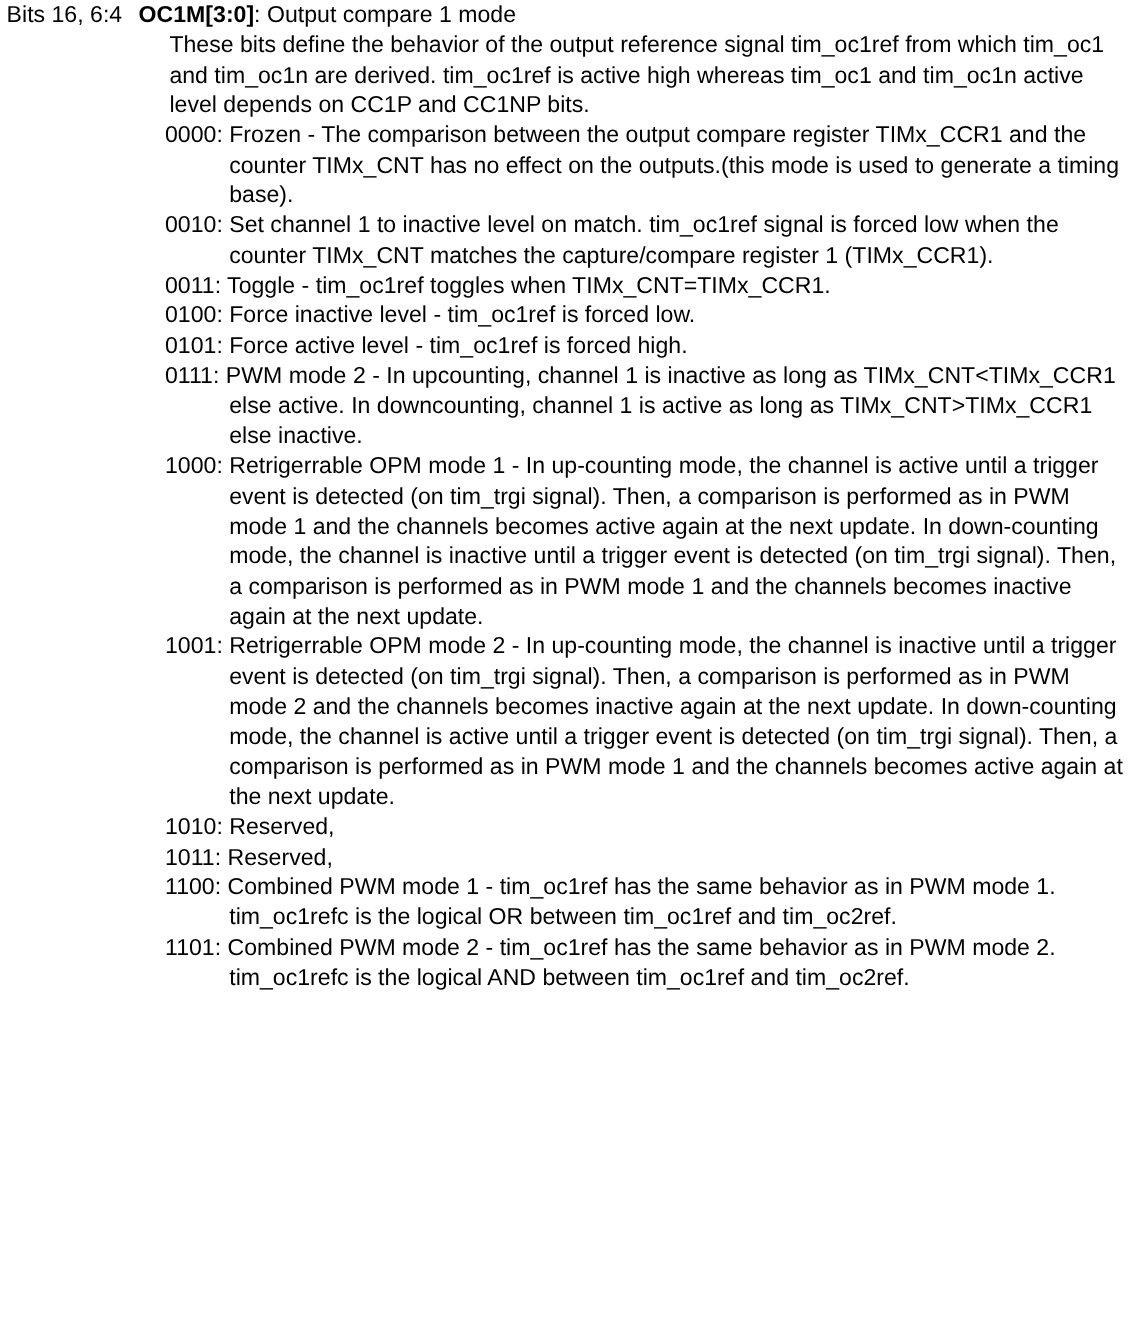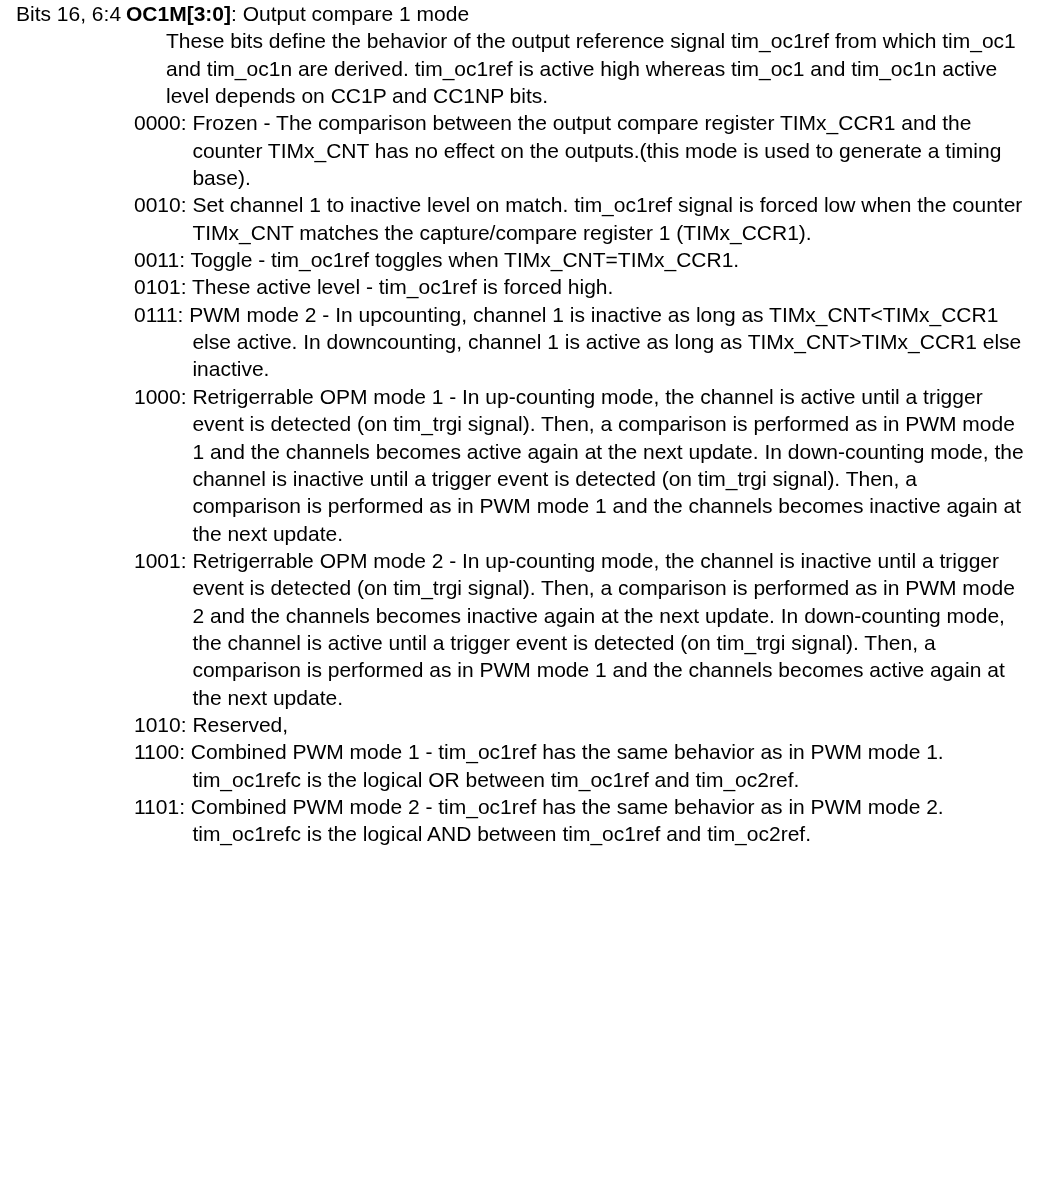"Bits 16, 6:4" .bits-cell { padding-left: 16px -> 6px }
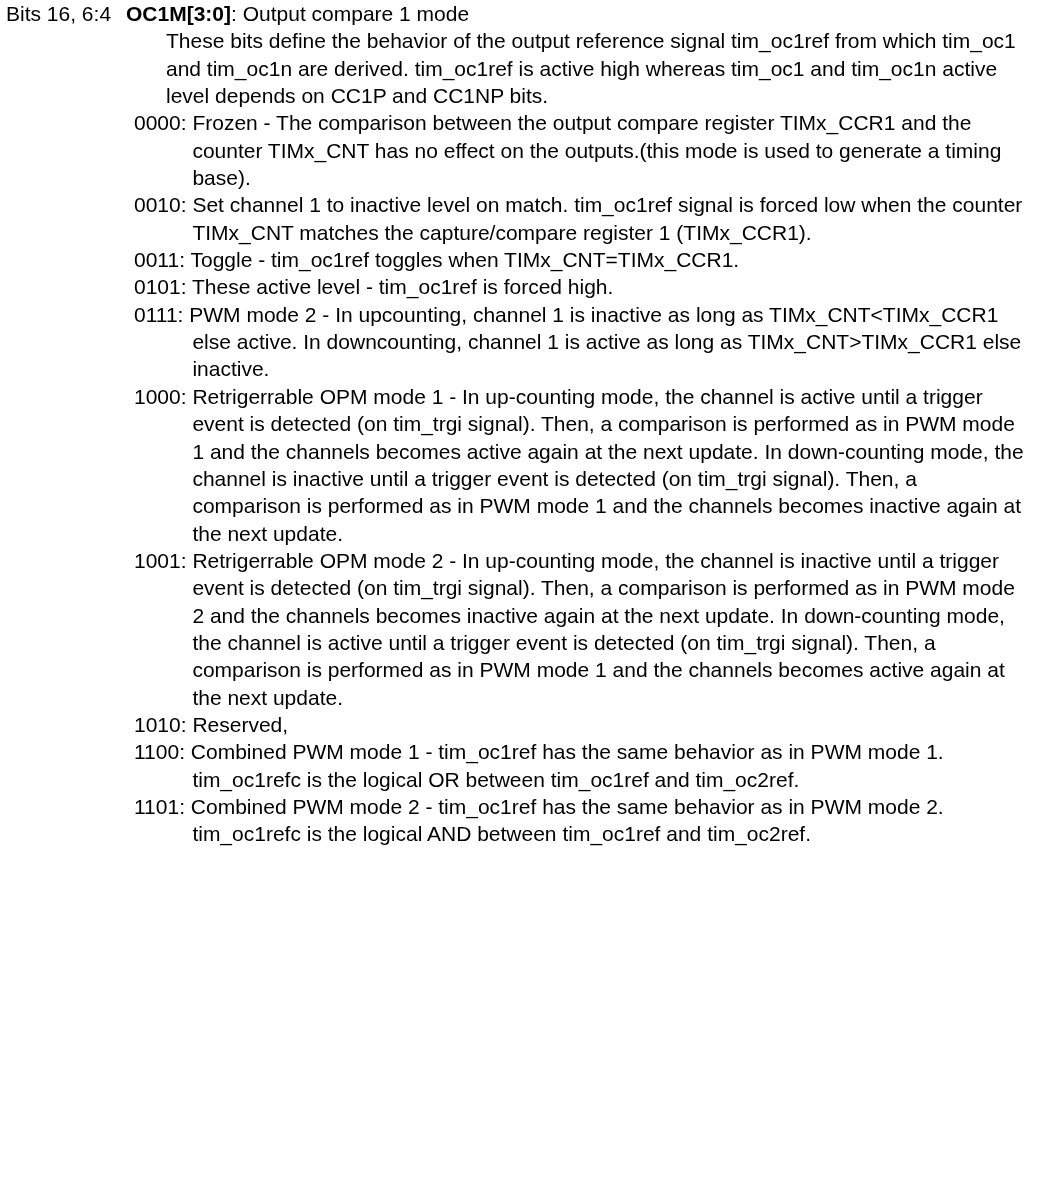"These bits define the behavior" .desc { margin-left: 40px -> 28px }
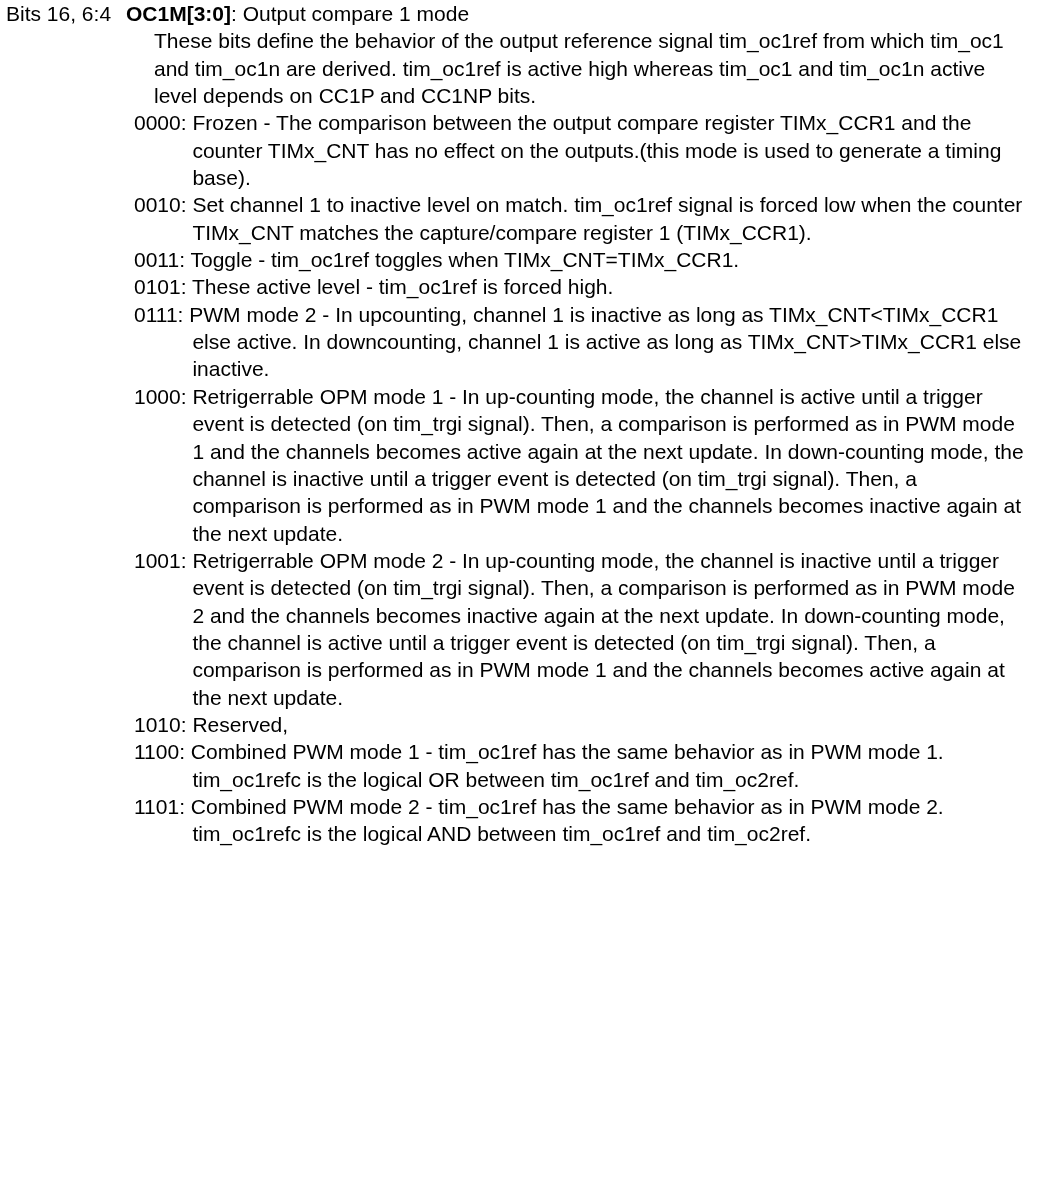"0000: Frozen - The comparison" .vi { margin-left: 8px -> 24px }
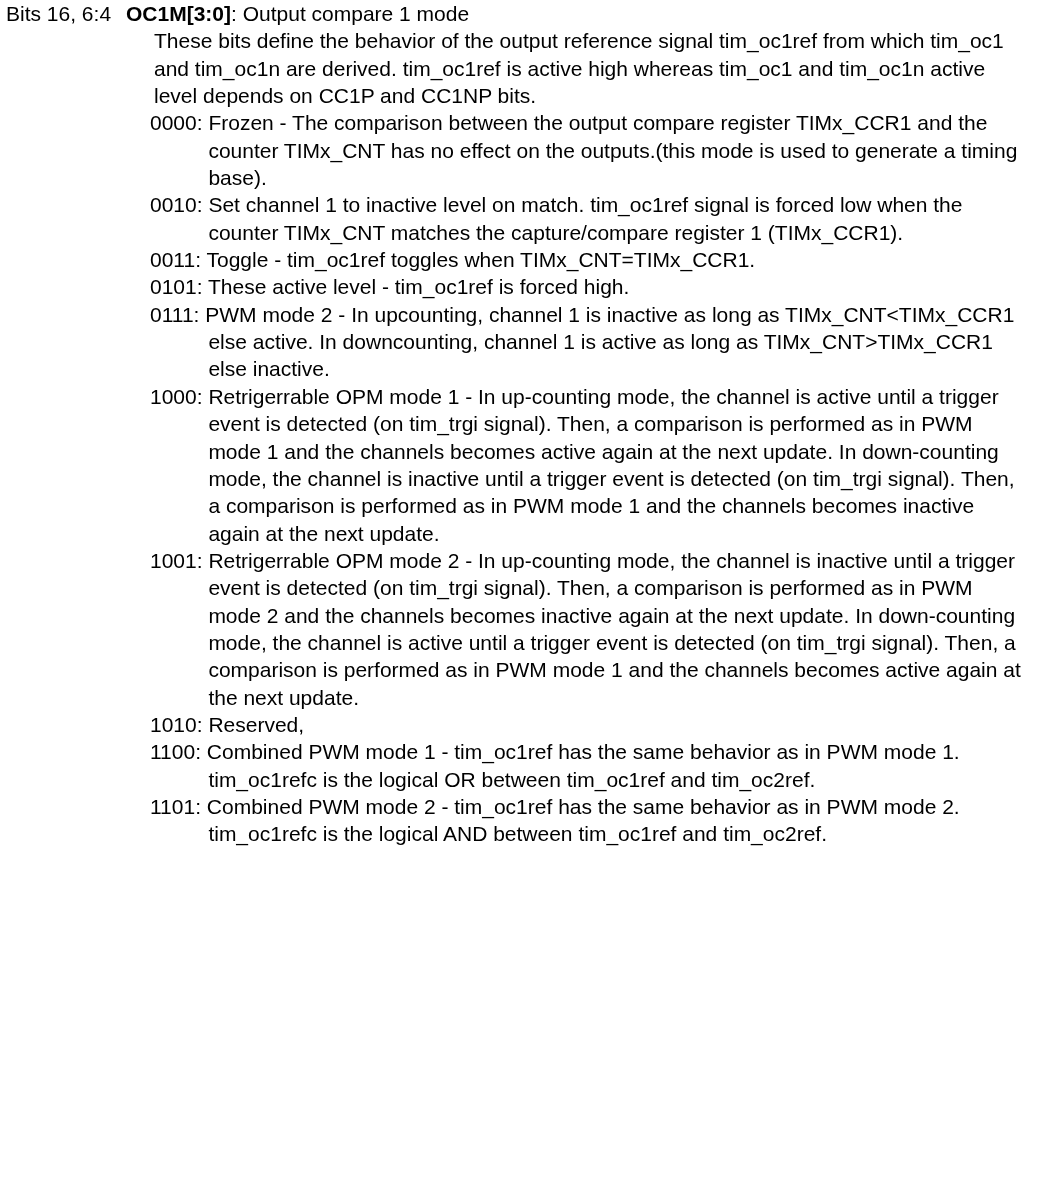"0100: Force inactive level -" div.vi { html: none -> <div><span>0100:</span> <span>Force inactive level - tim_oc1ref is forced low.</span></div> }
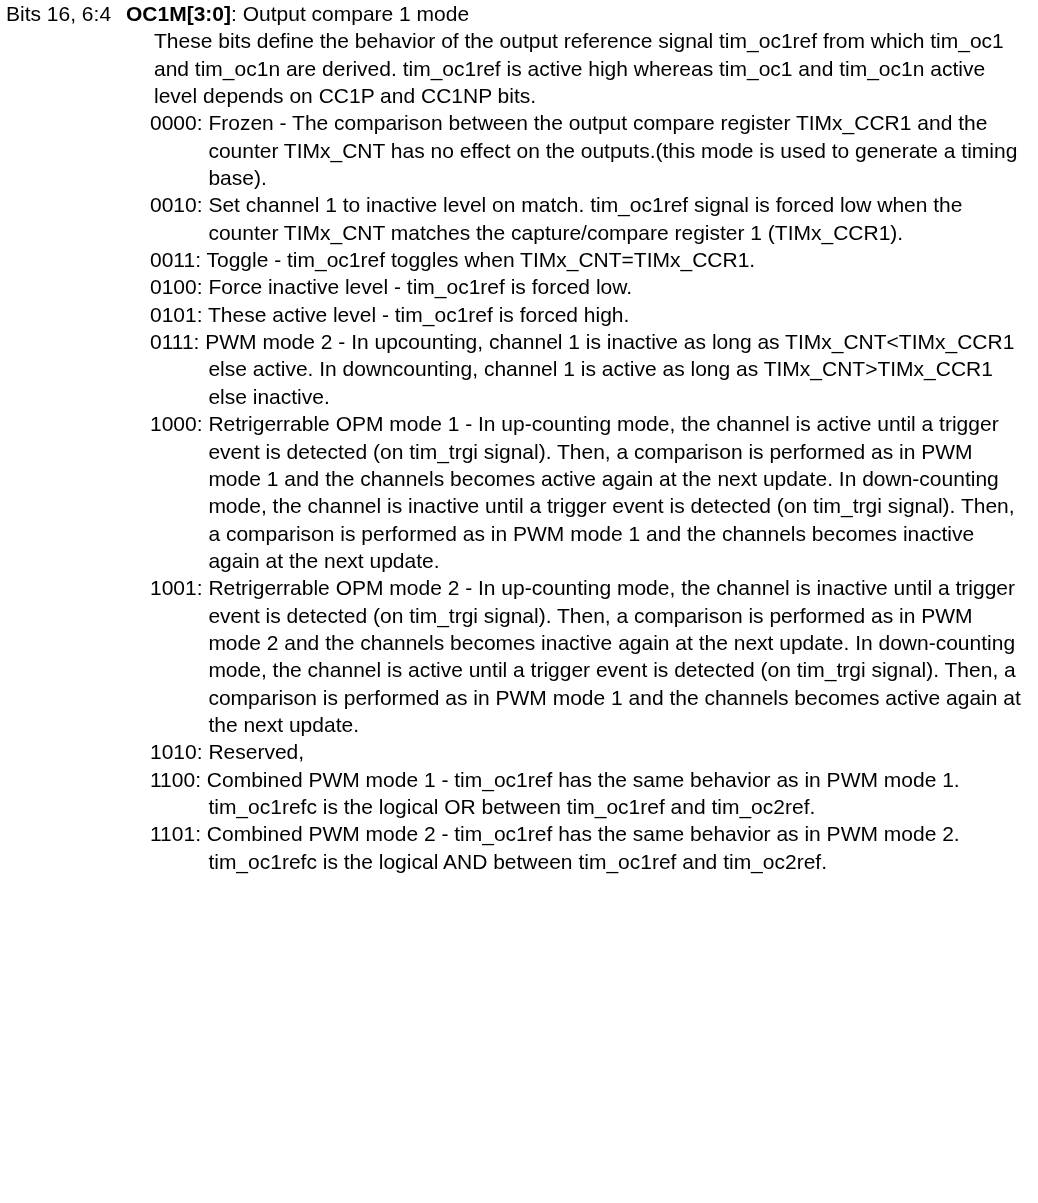"These active level - tim_oc1ref" span { text: These -> Force }
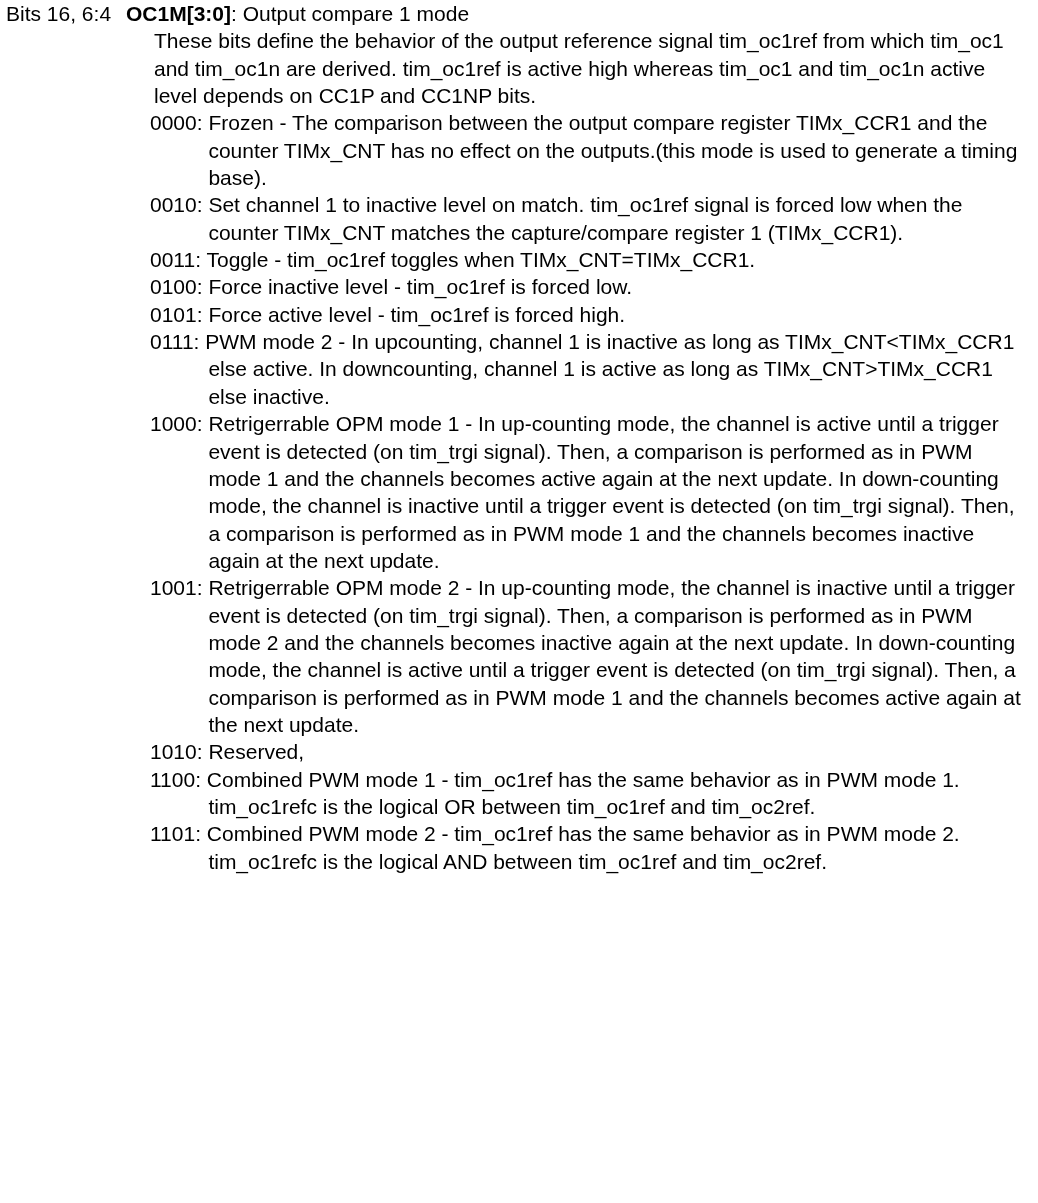"1011: Reserved," div.vi { html: none -> <div><span>1011:</span> <span>Reserved,</span></div> }
